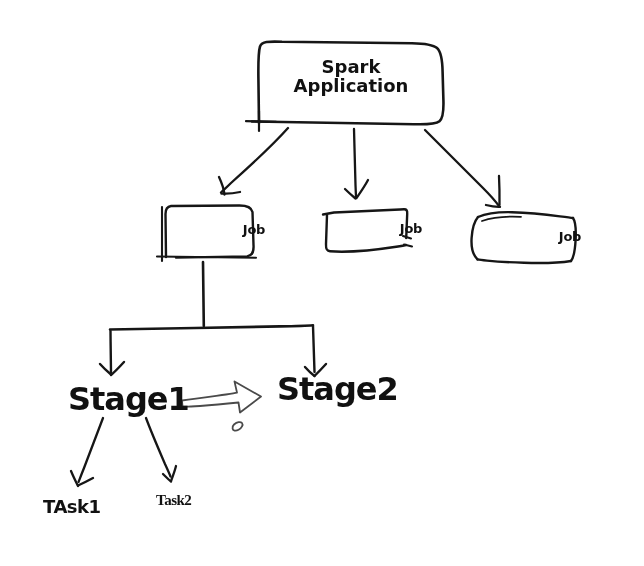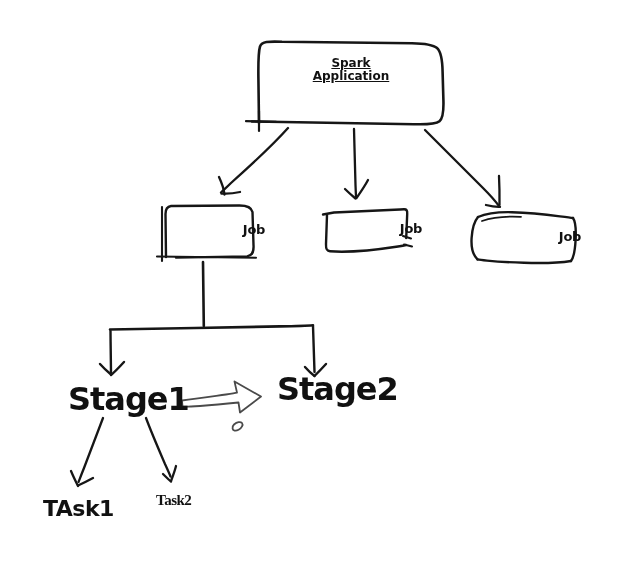"Spark" .lbl-app { font-size: 12px -> 18px; text-decoration: underline -> none }
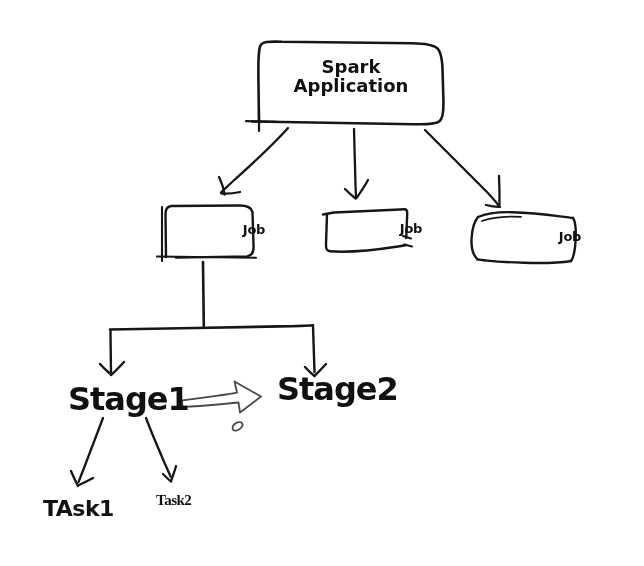"TAsk1" .lbl-task { font-size: 22px -> 18px }
